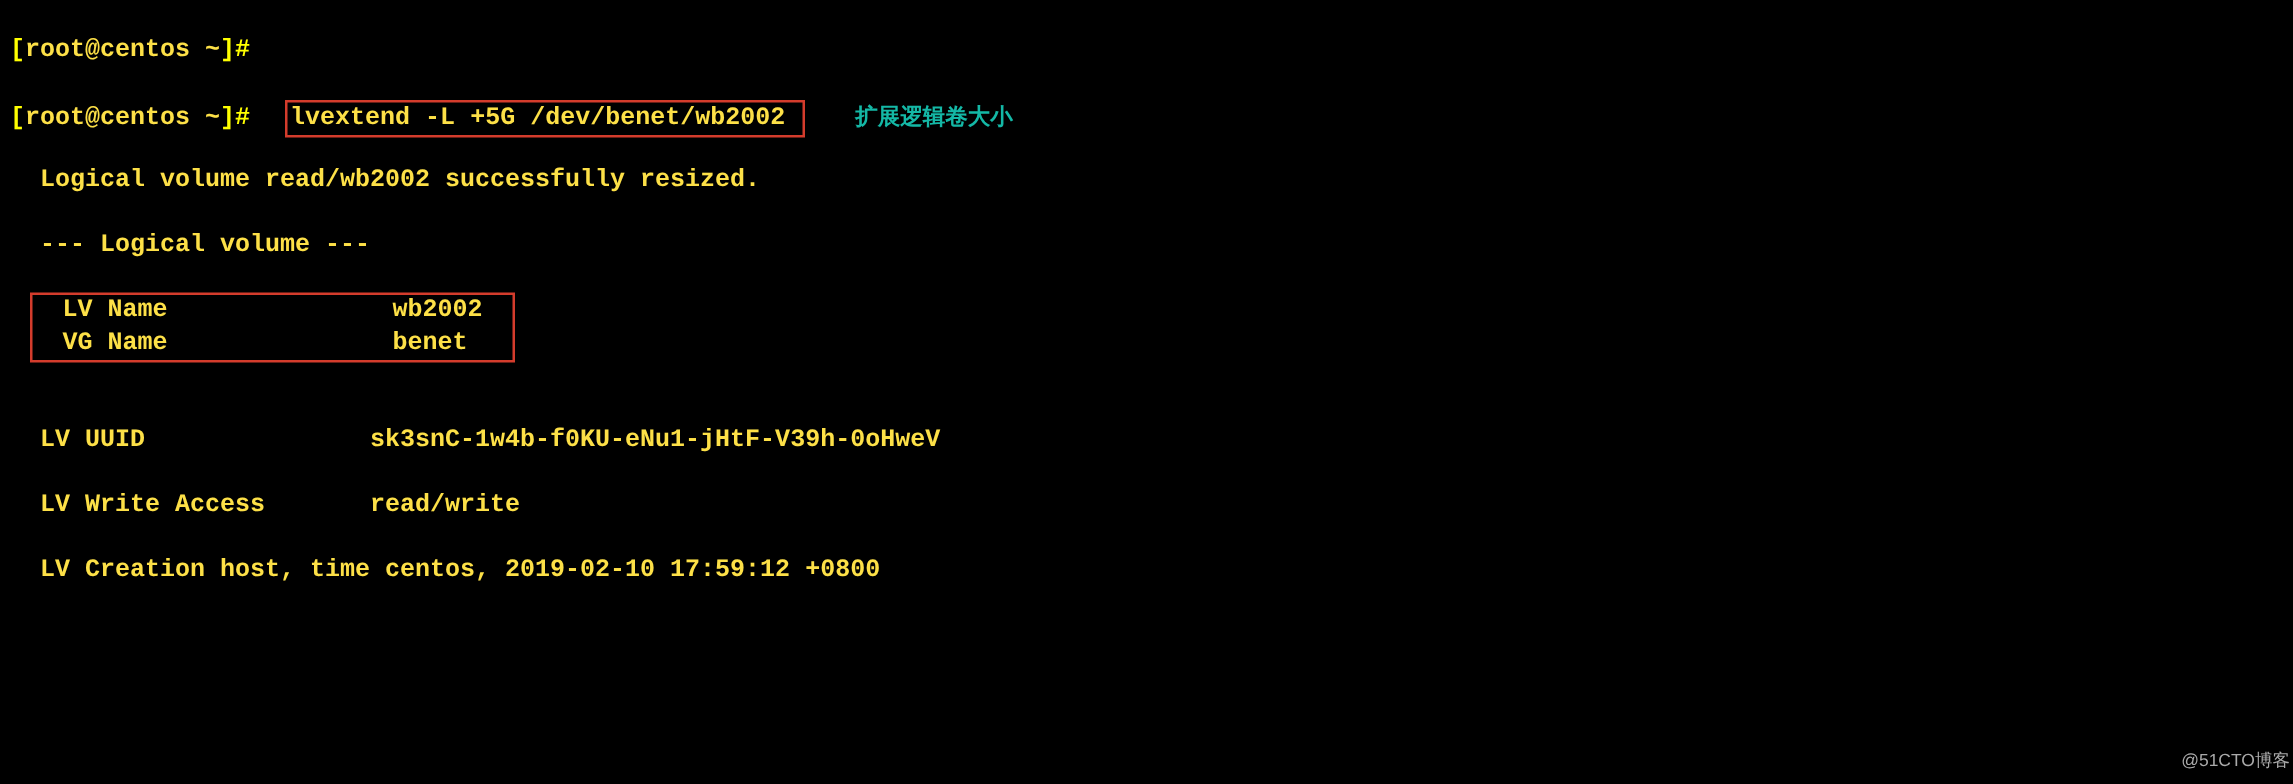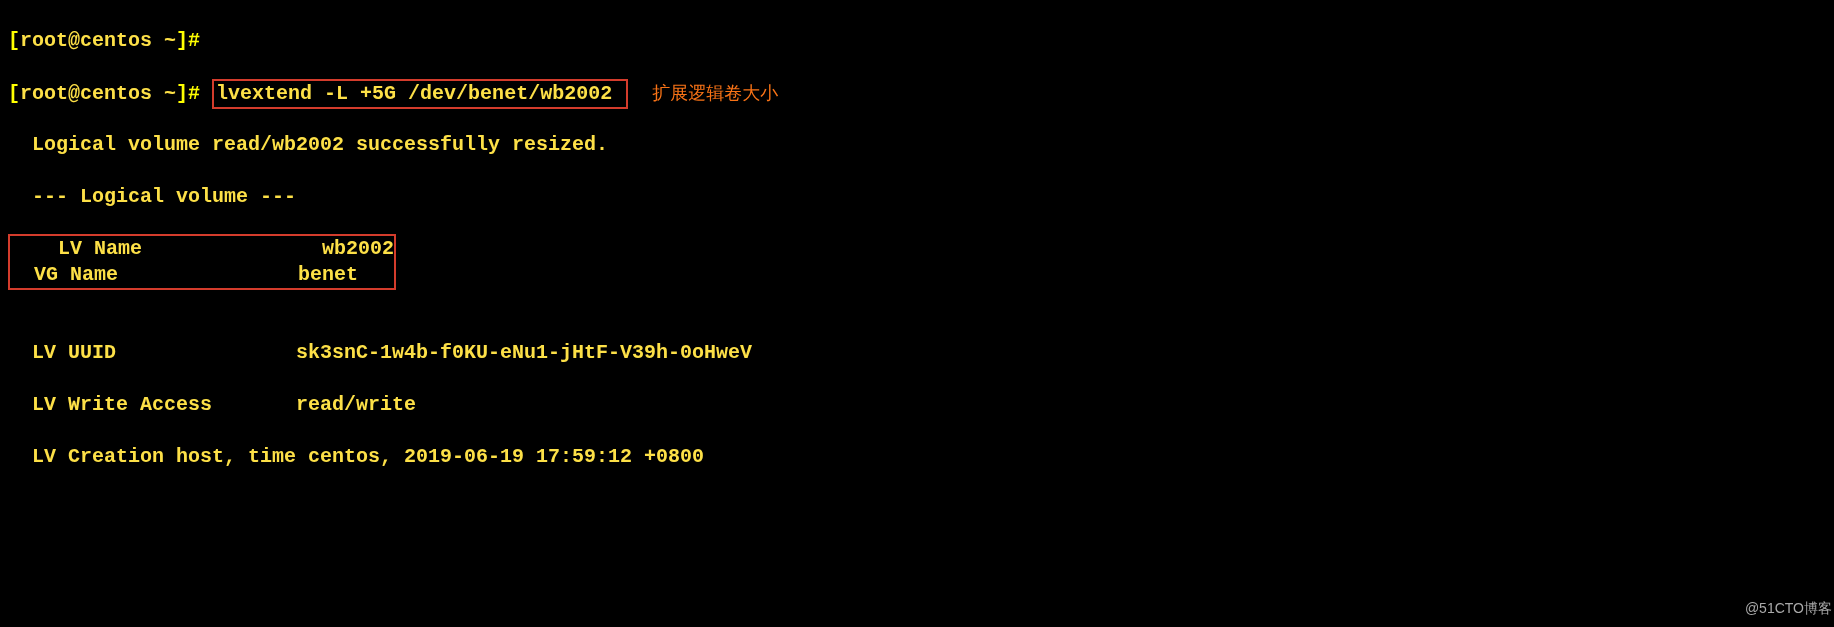"lvextend -L +5G /dev/benet/wb2002" .redbox { margin: -2px 0 -> -2px 16px; text-align: right -> none }
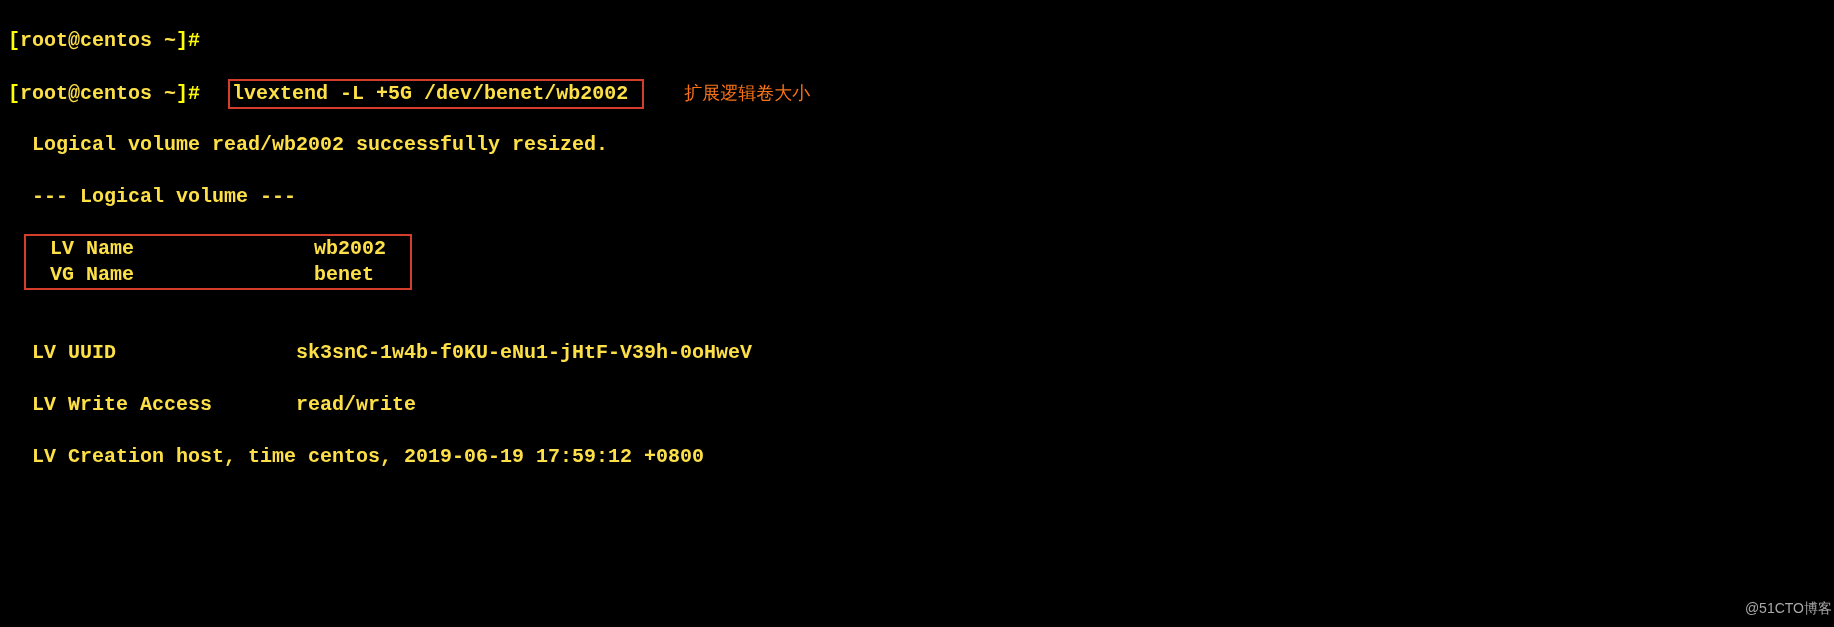"扩展逻辑卷大小" .red-annot { color: #f97316 -> #14b8a6; font-weight: normal -> bold }
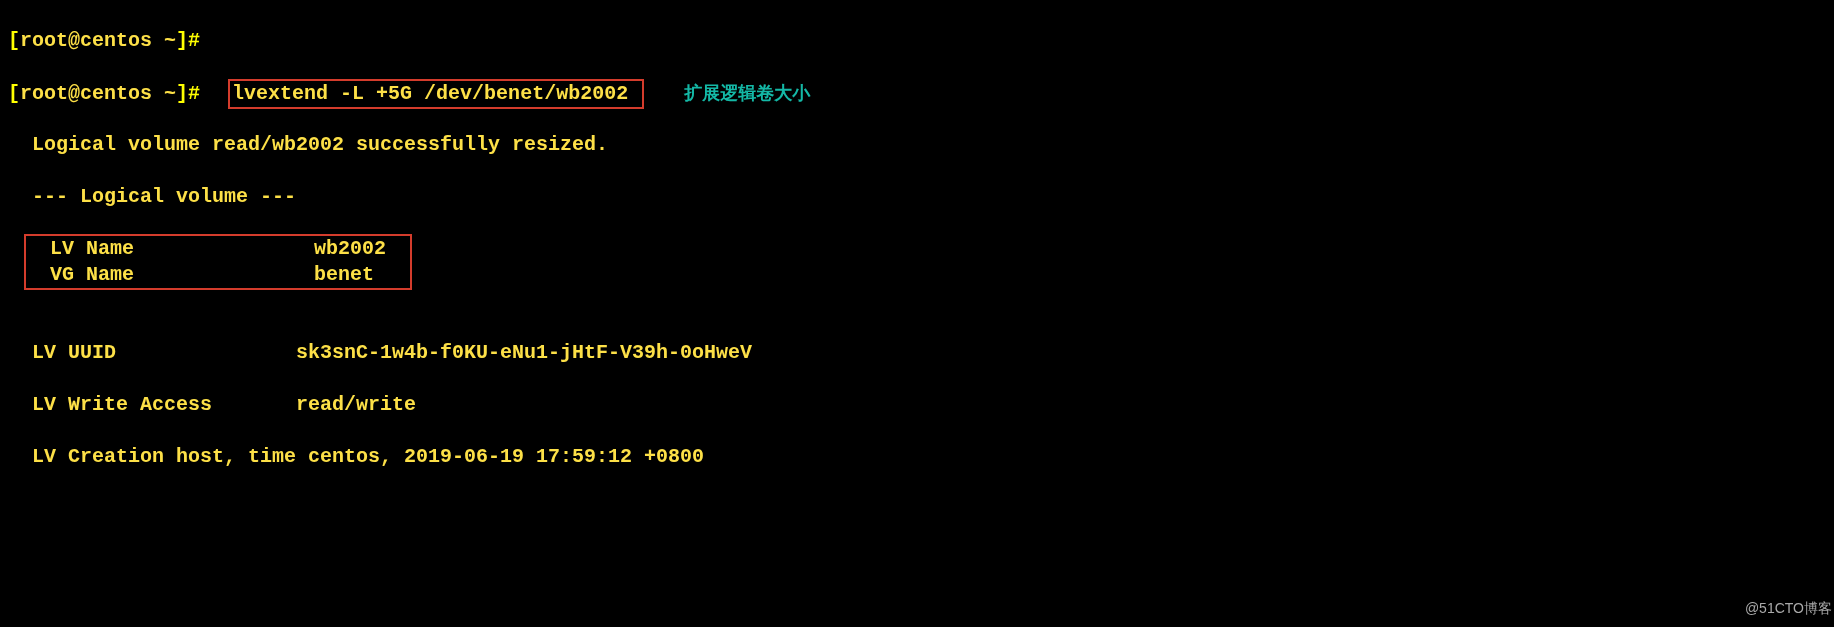"centos, 2019-06-19 17:59:12 +0800" span.field { text: 2019-06-19 -> 2019-02-10 }
